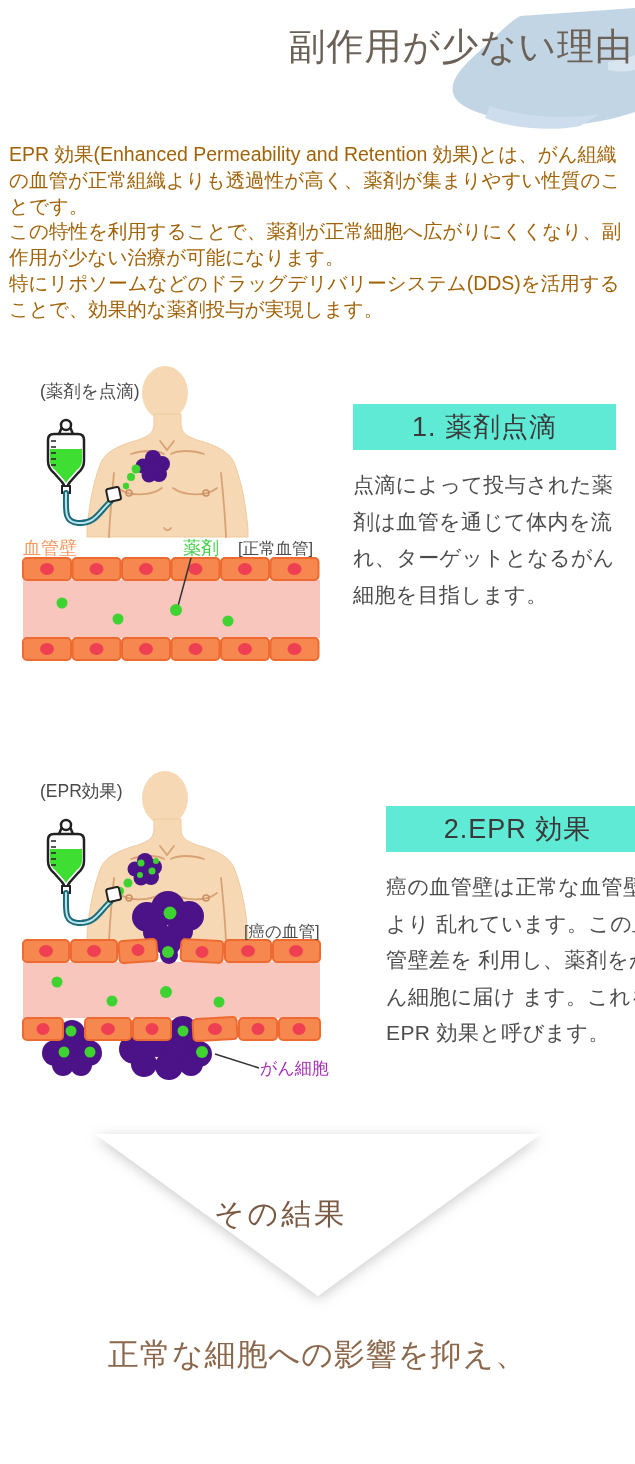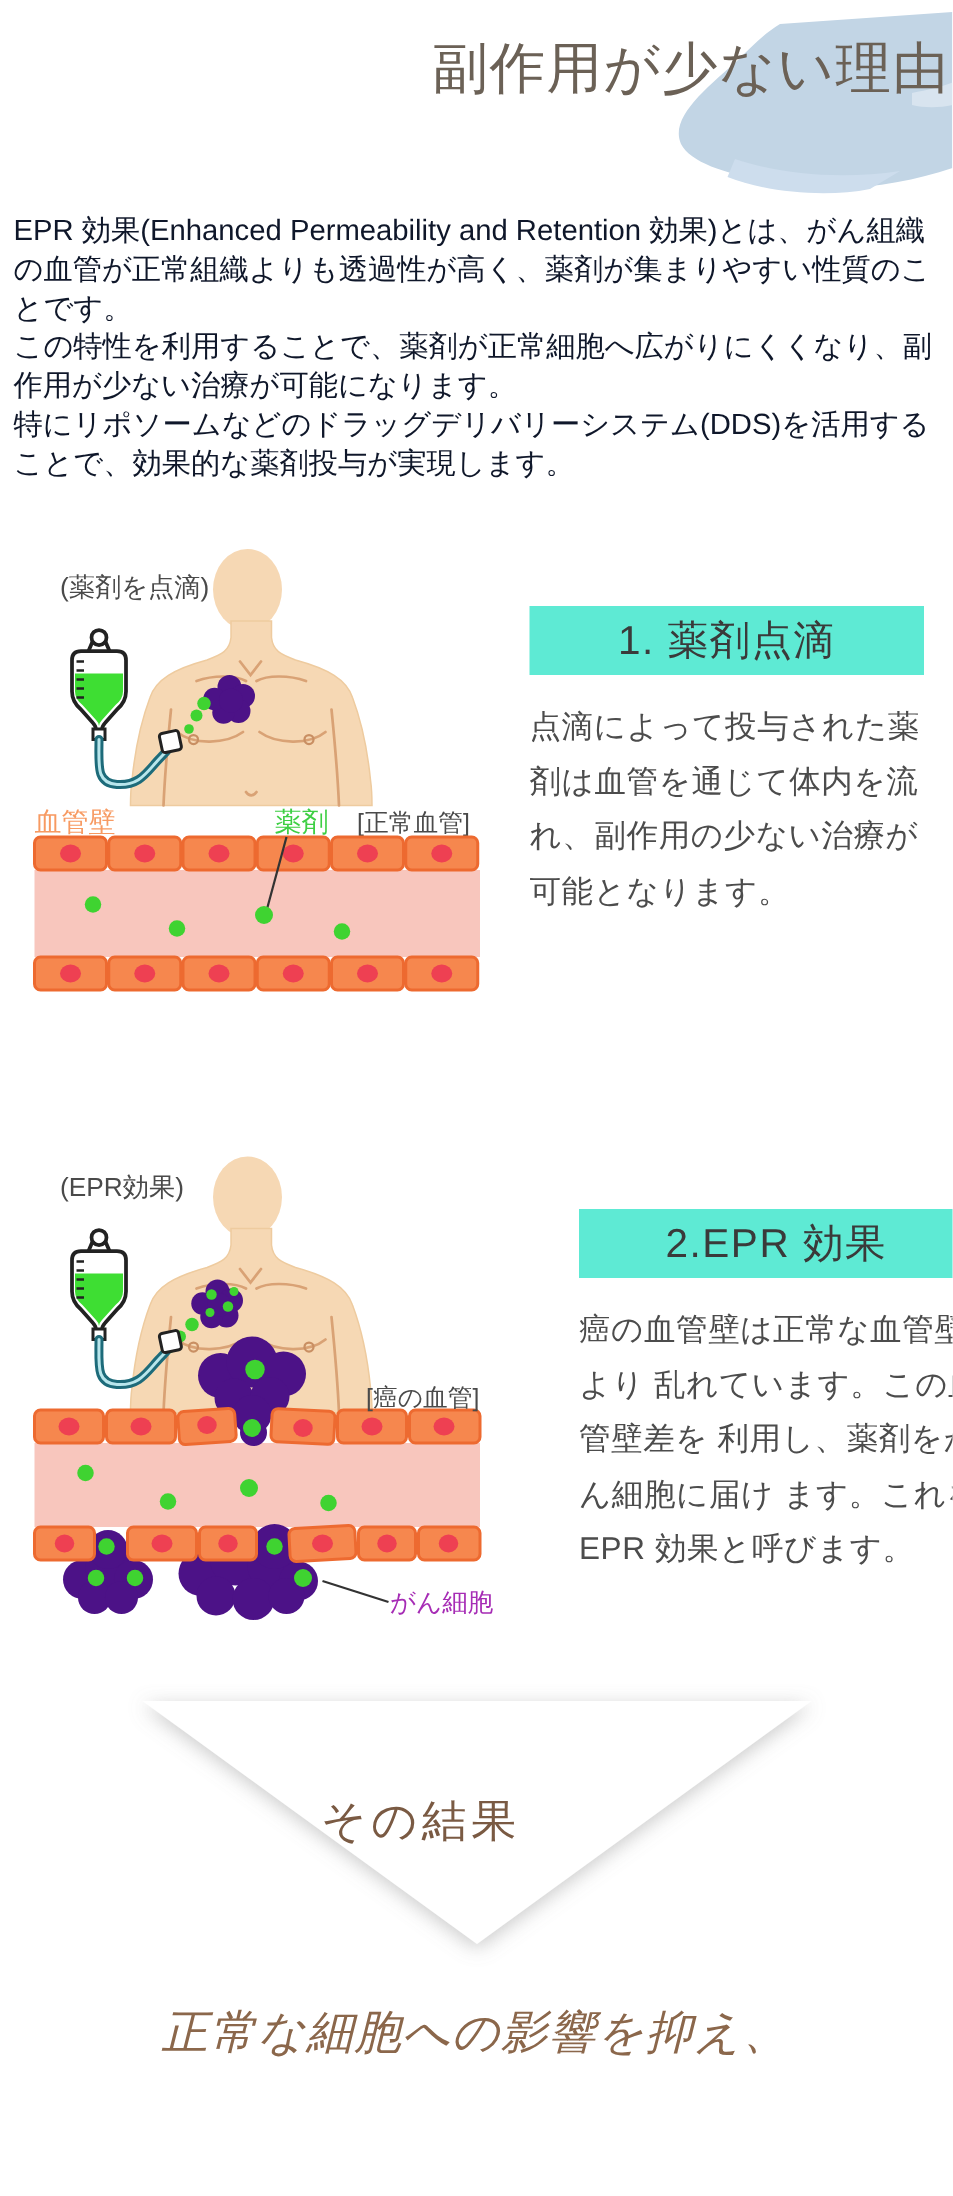"EPR 効果(Enhanced Permeability and" .intro { color: #0f172a -> #a16207 }
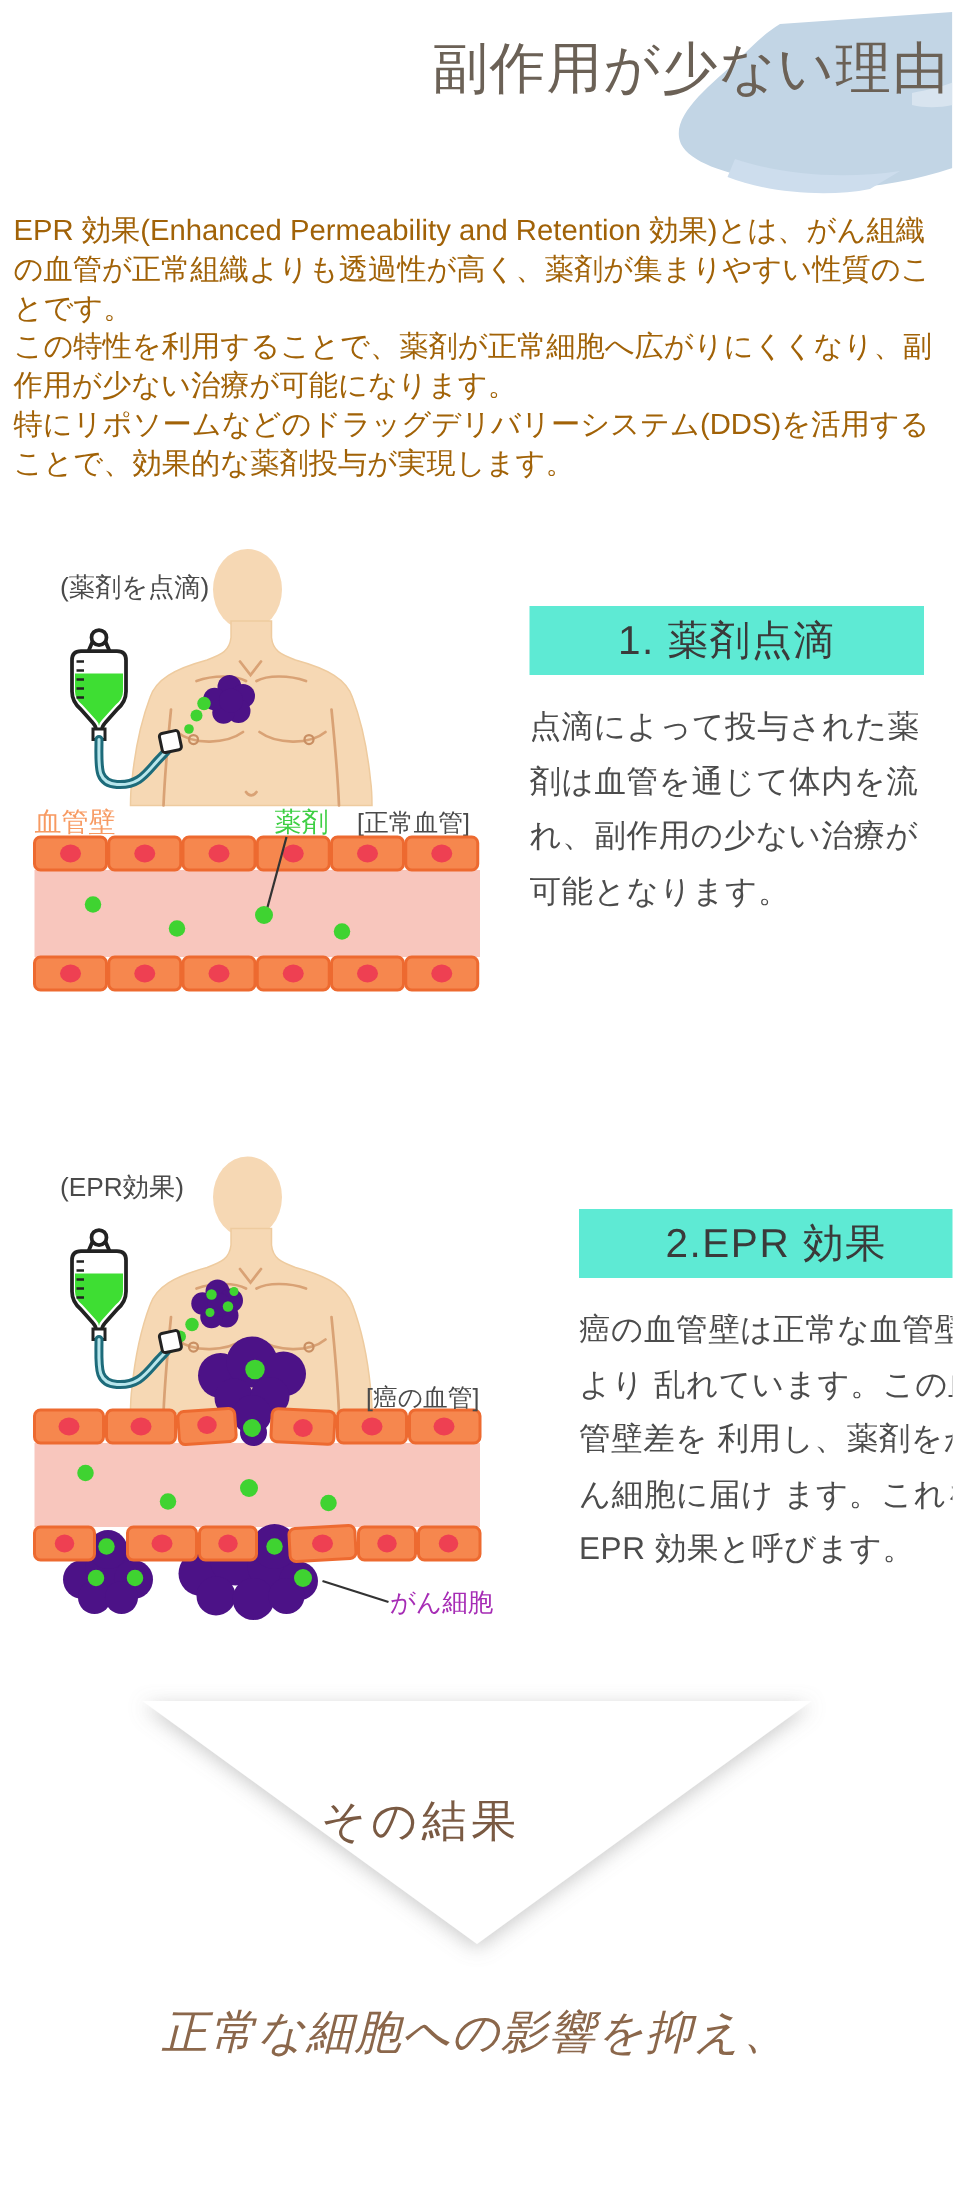"点滴によって投与された薬剤は血管を通じて体内を流れ、副作用の少ない治療が可能とな" div.section-body { text: 副作用の少ない治療が可能となり -> ターゲットとなるがん細胞を目指し }
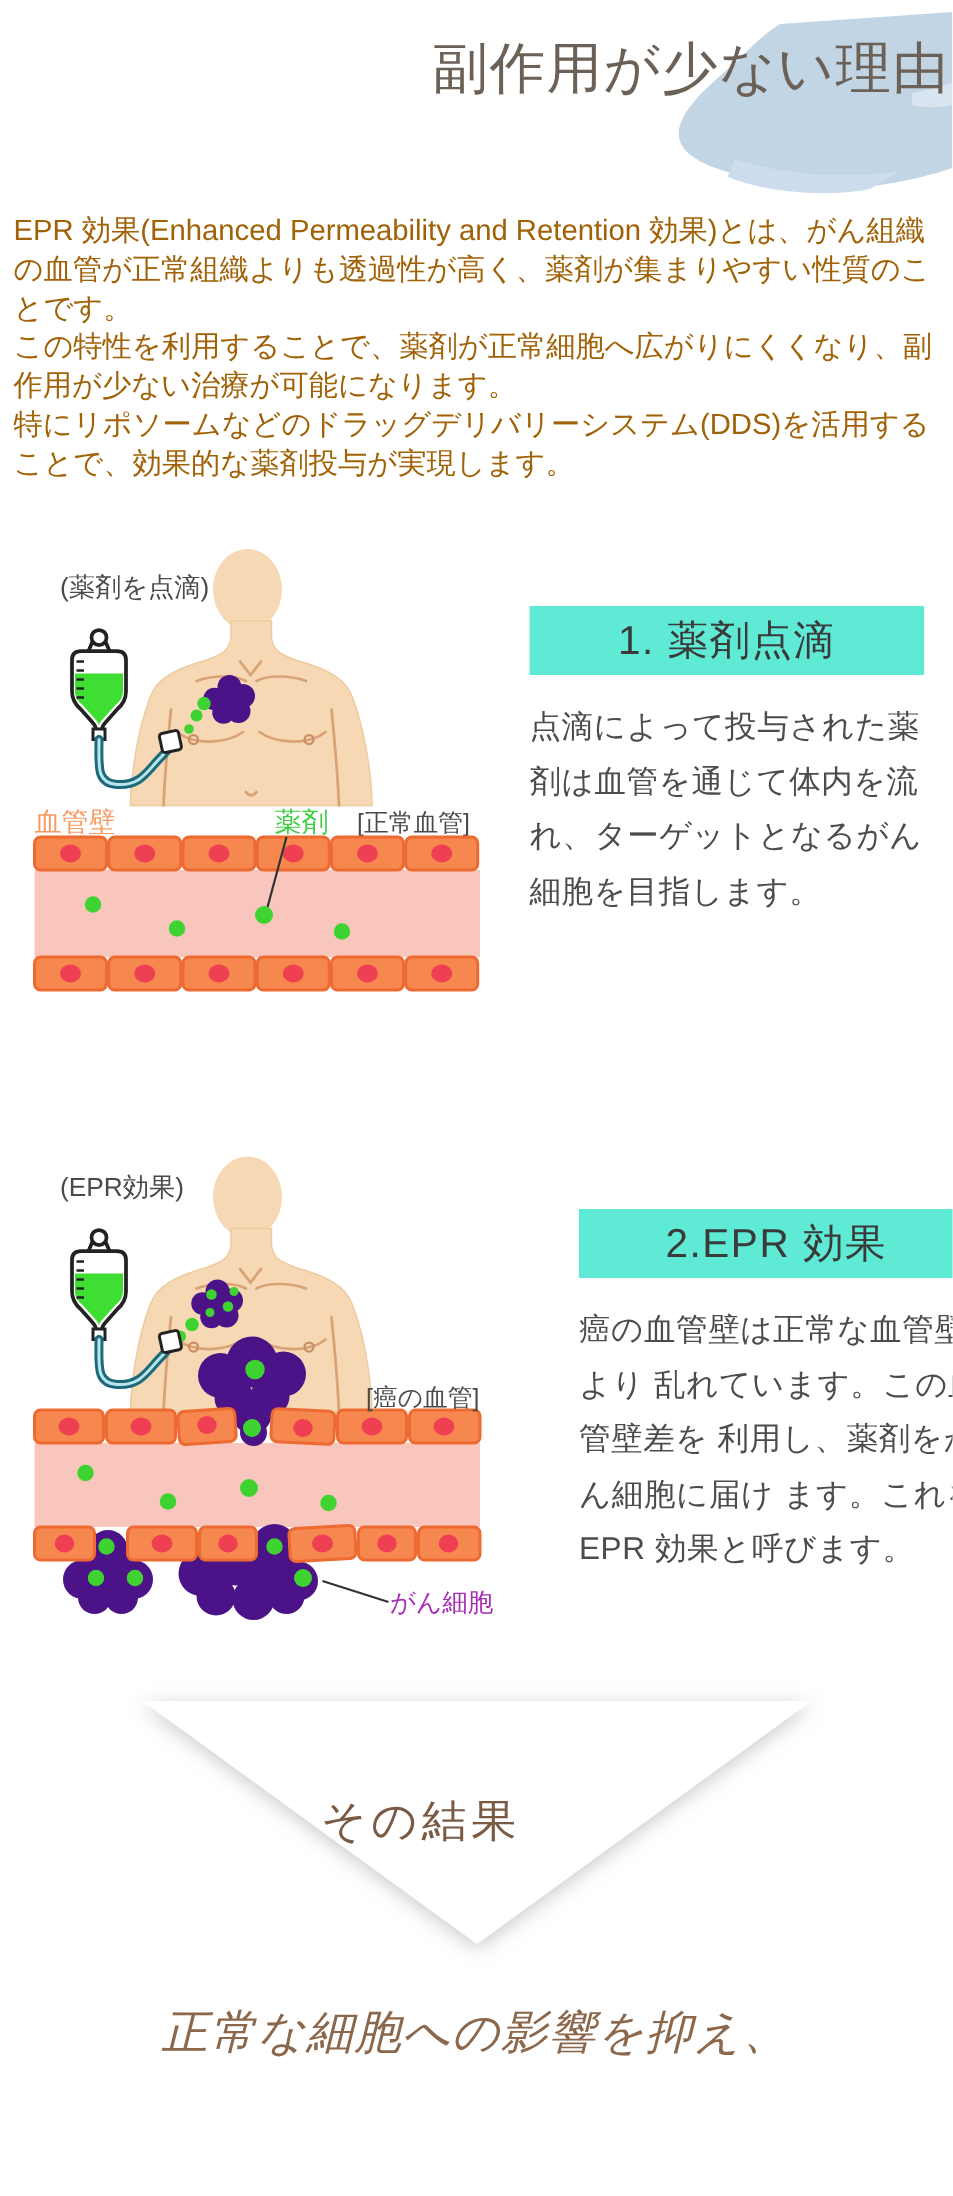"正常な細胞への影響を抑え、" .result { font-style: italic -> none }
